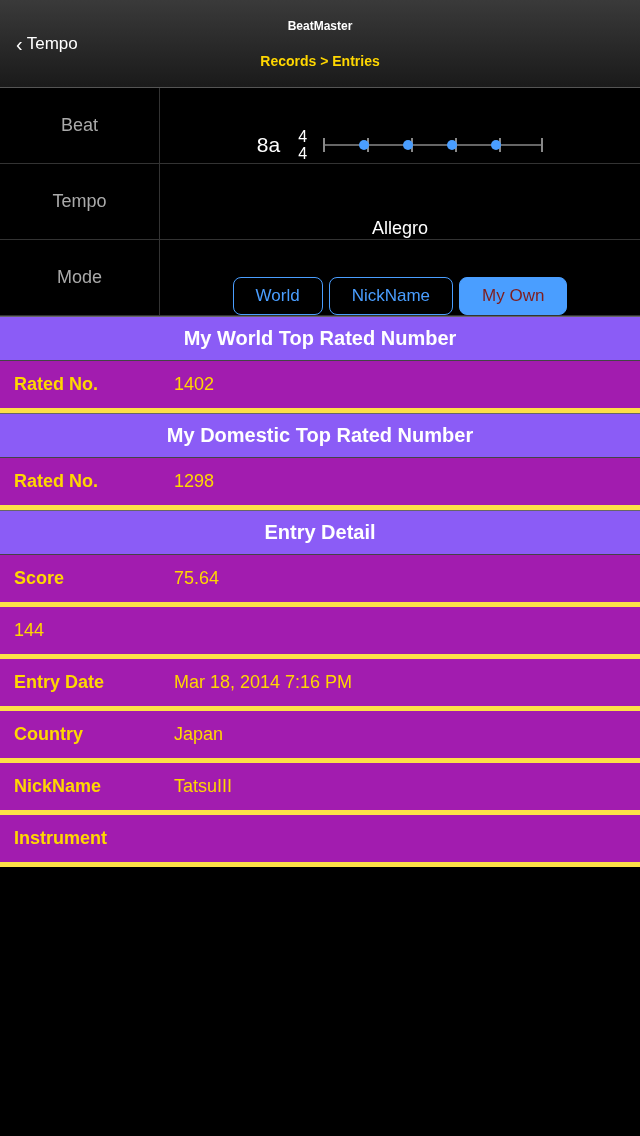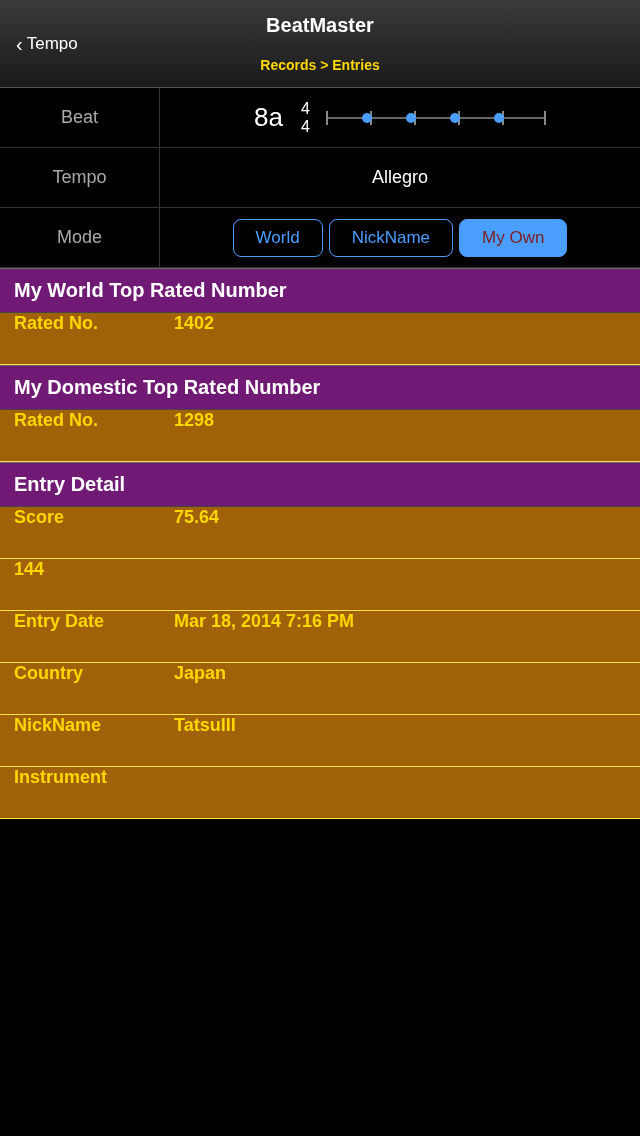"BeatMaster" #nav-title { font-size: 20px -> 12px }
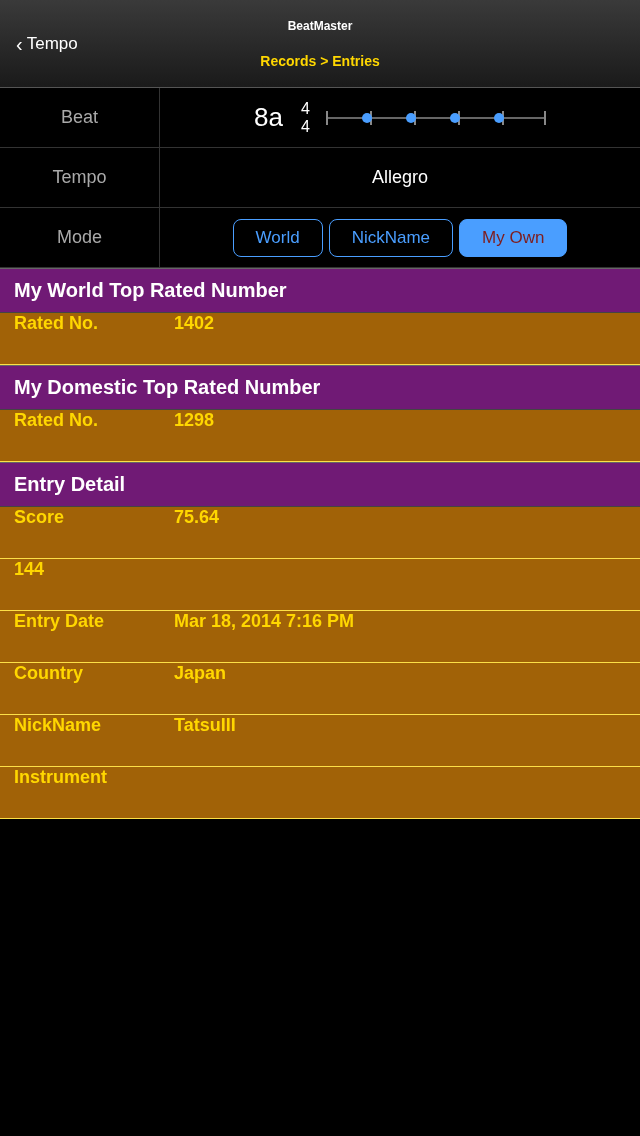"Beat" .form-row { align-items: center -> flex-end; height: 60px -> 76px }
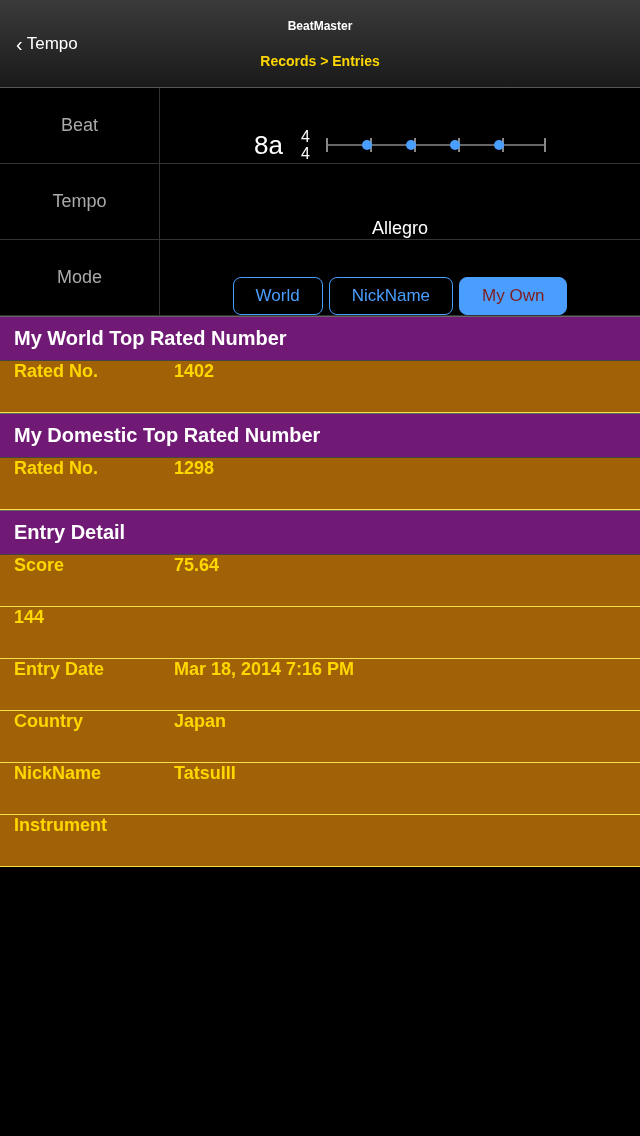"8a" .beat-text { font-size: 26px -> 21px }
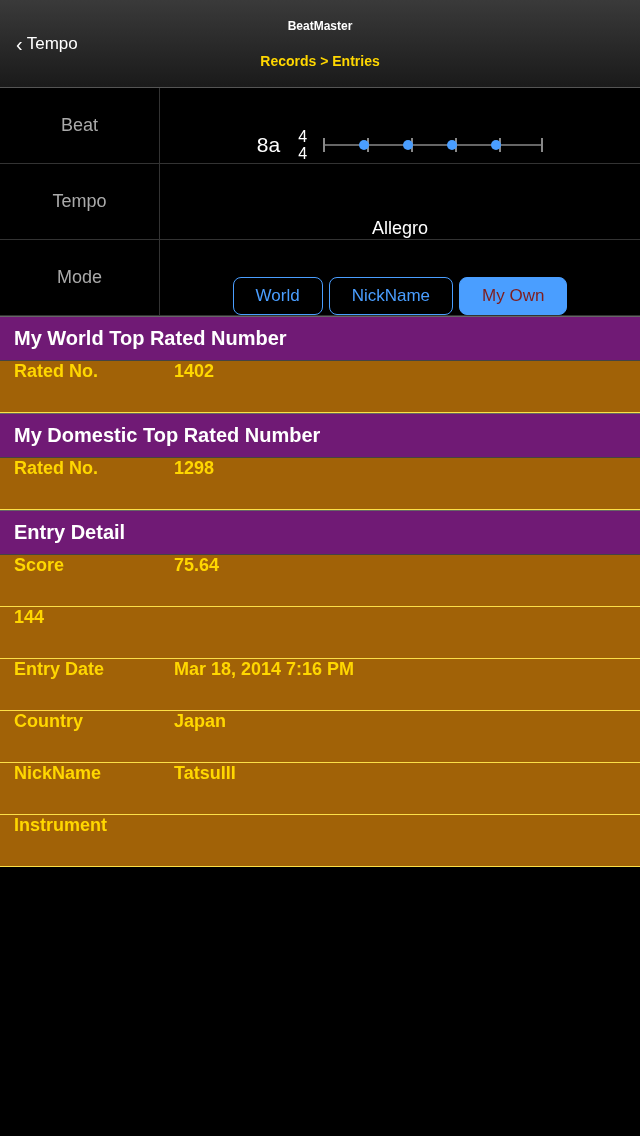"My World Top Rated Number" .section-header { background: #701a75 -> #8b5cf6; text-align: none -> center }
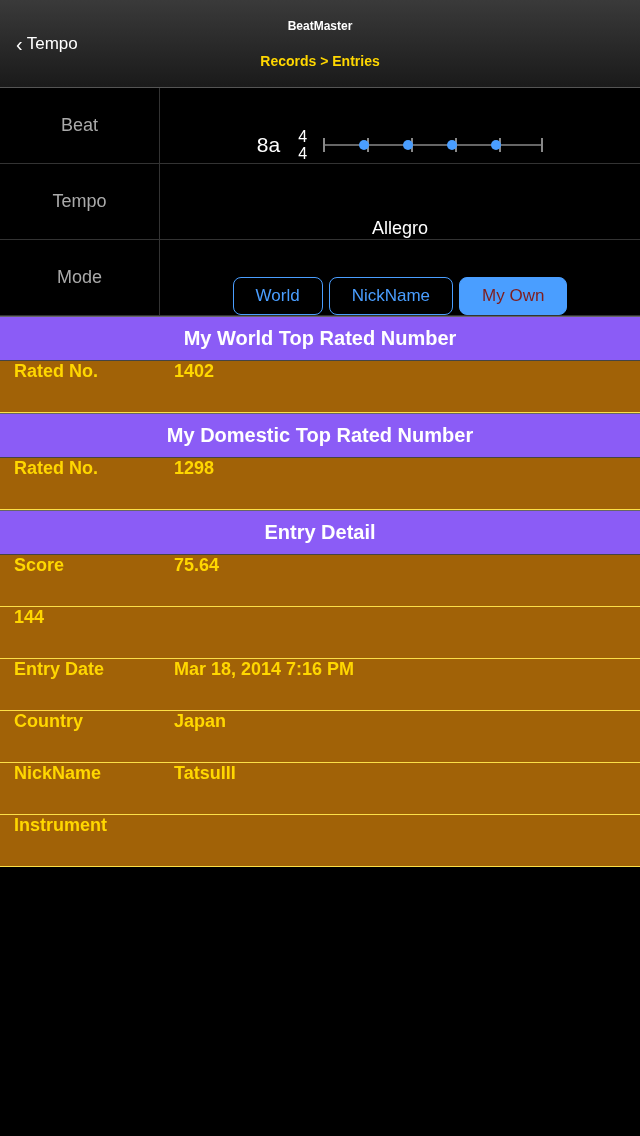"Rated No." .data-row { align-items: flex-start -> center; background: #a16207 -> #a21caf; border-bottom: 1px solid #fde047 -> 5px solid #fde047 }
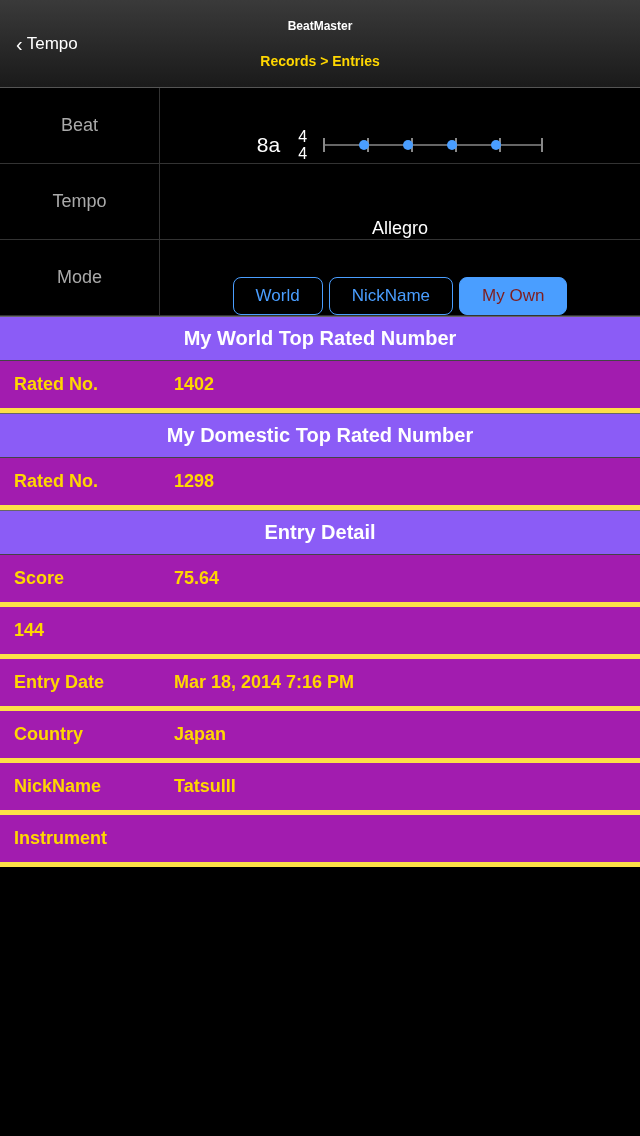"1402" .data-val { font-weight: bold -> normal }
